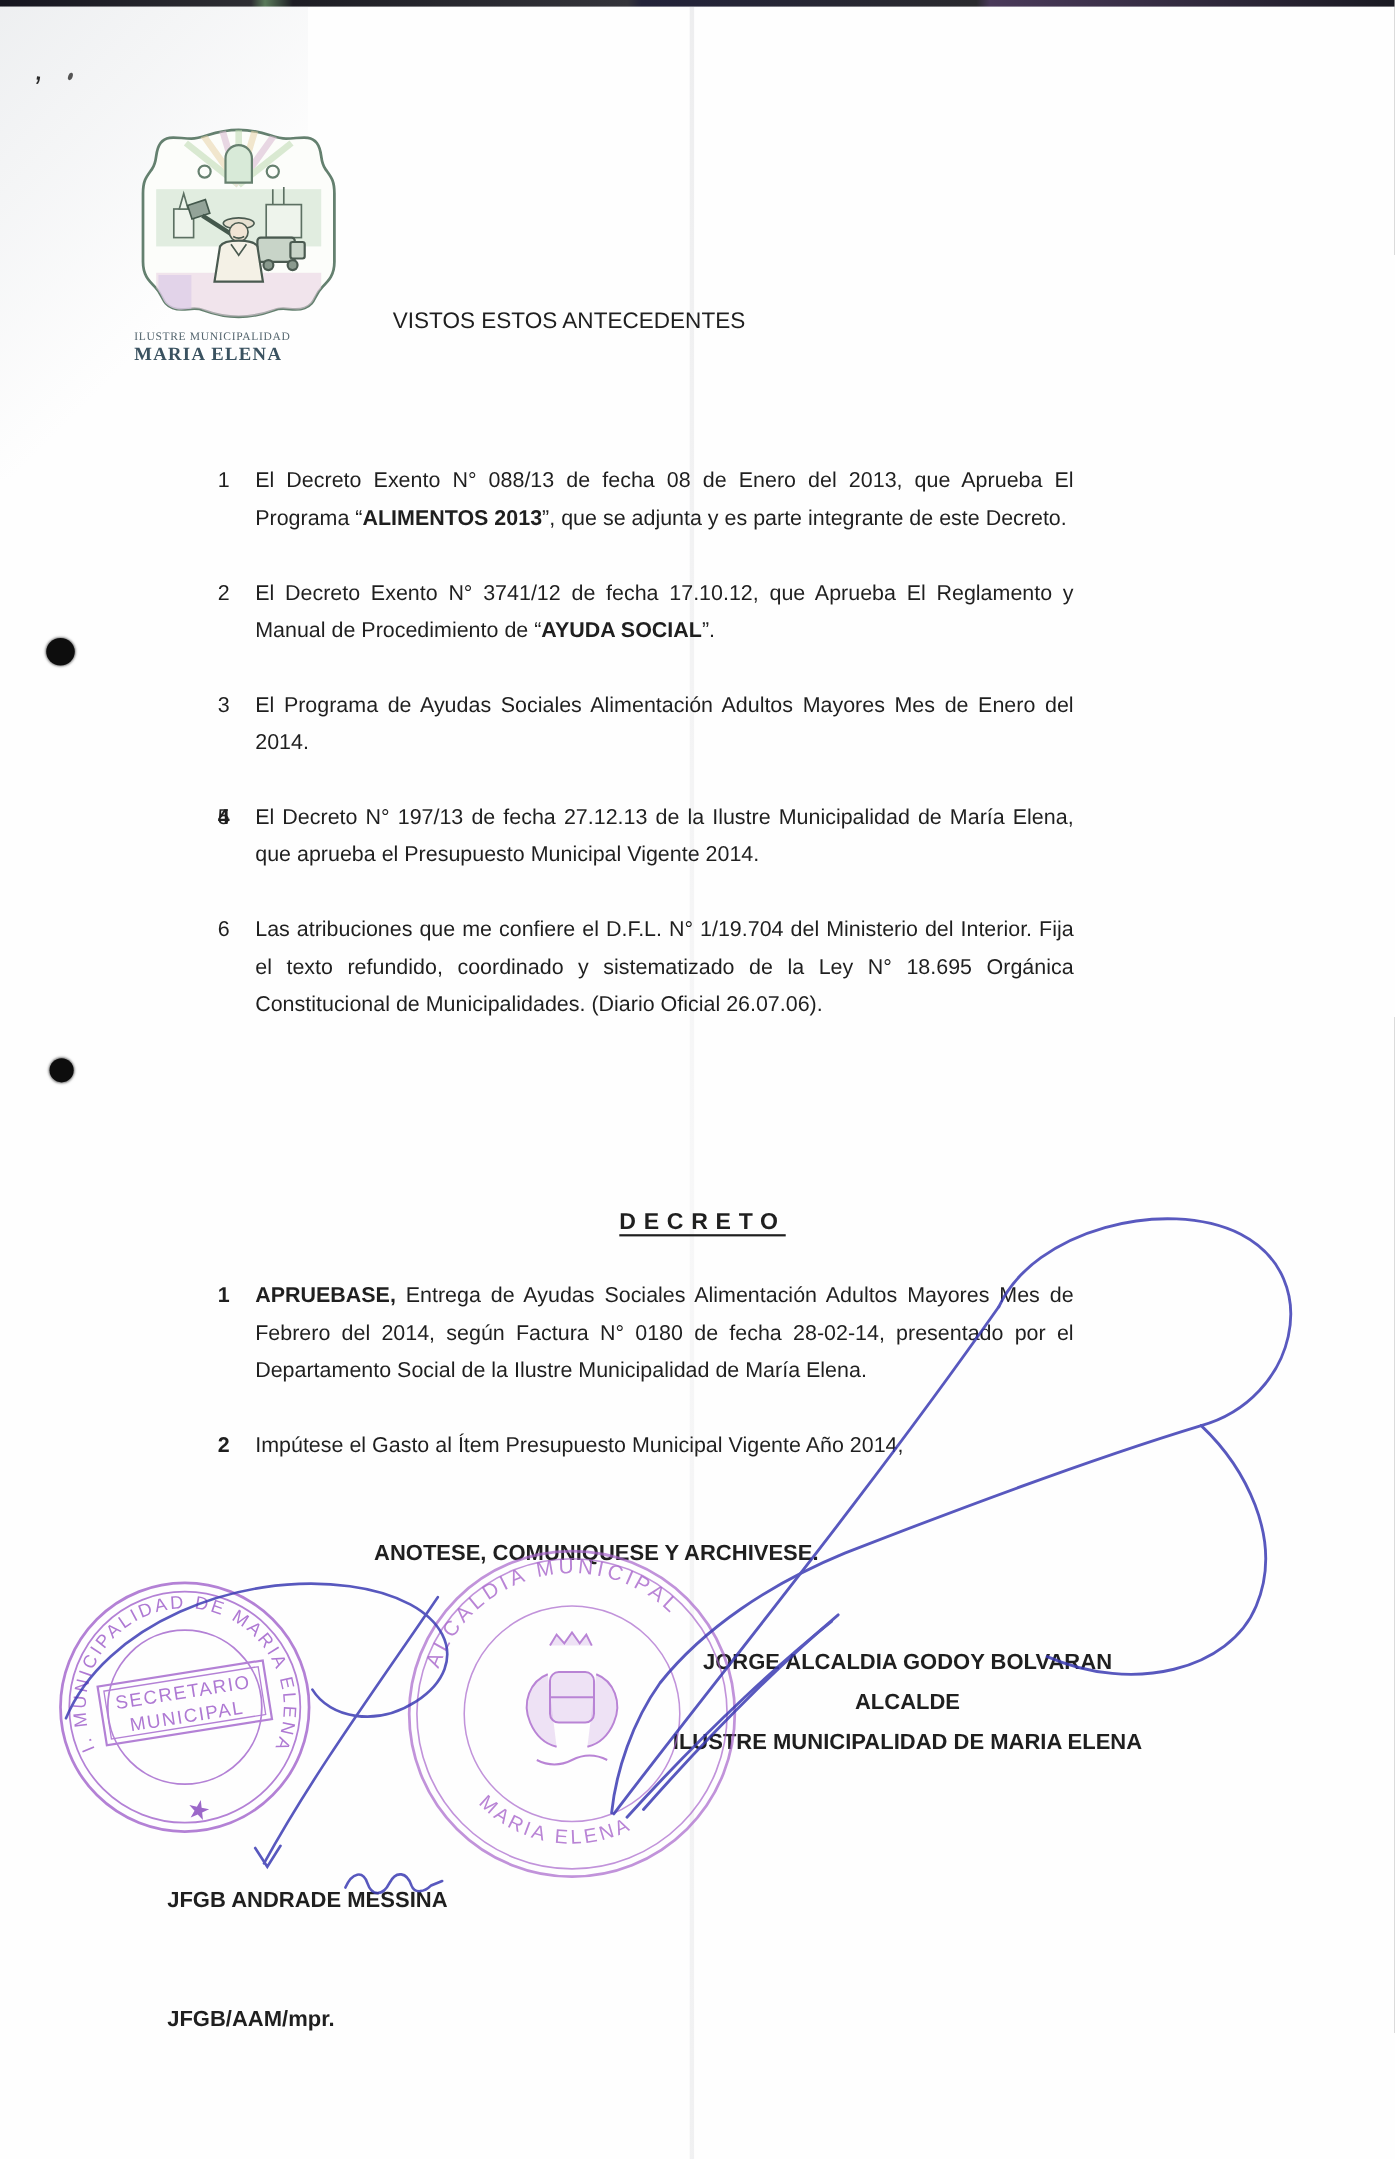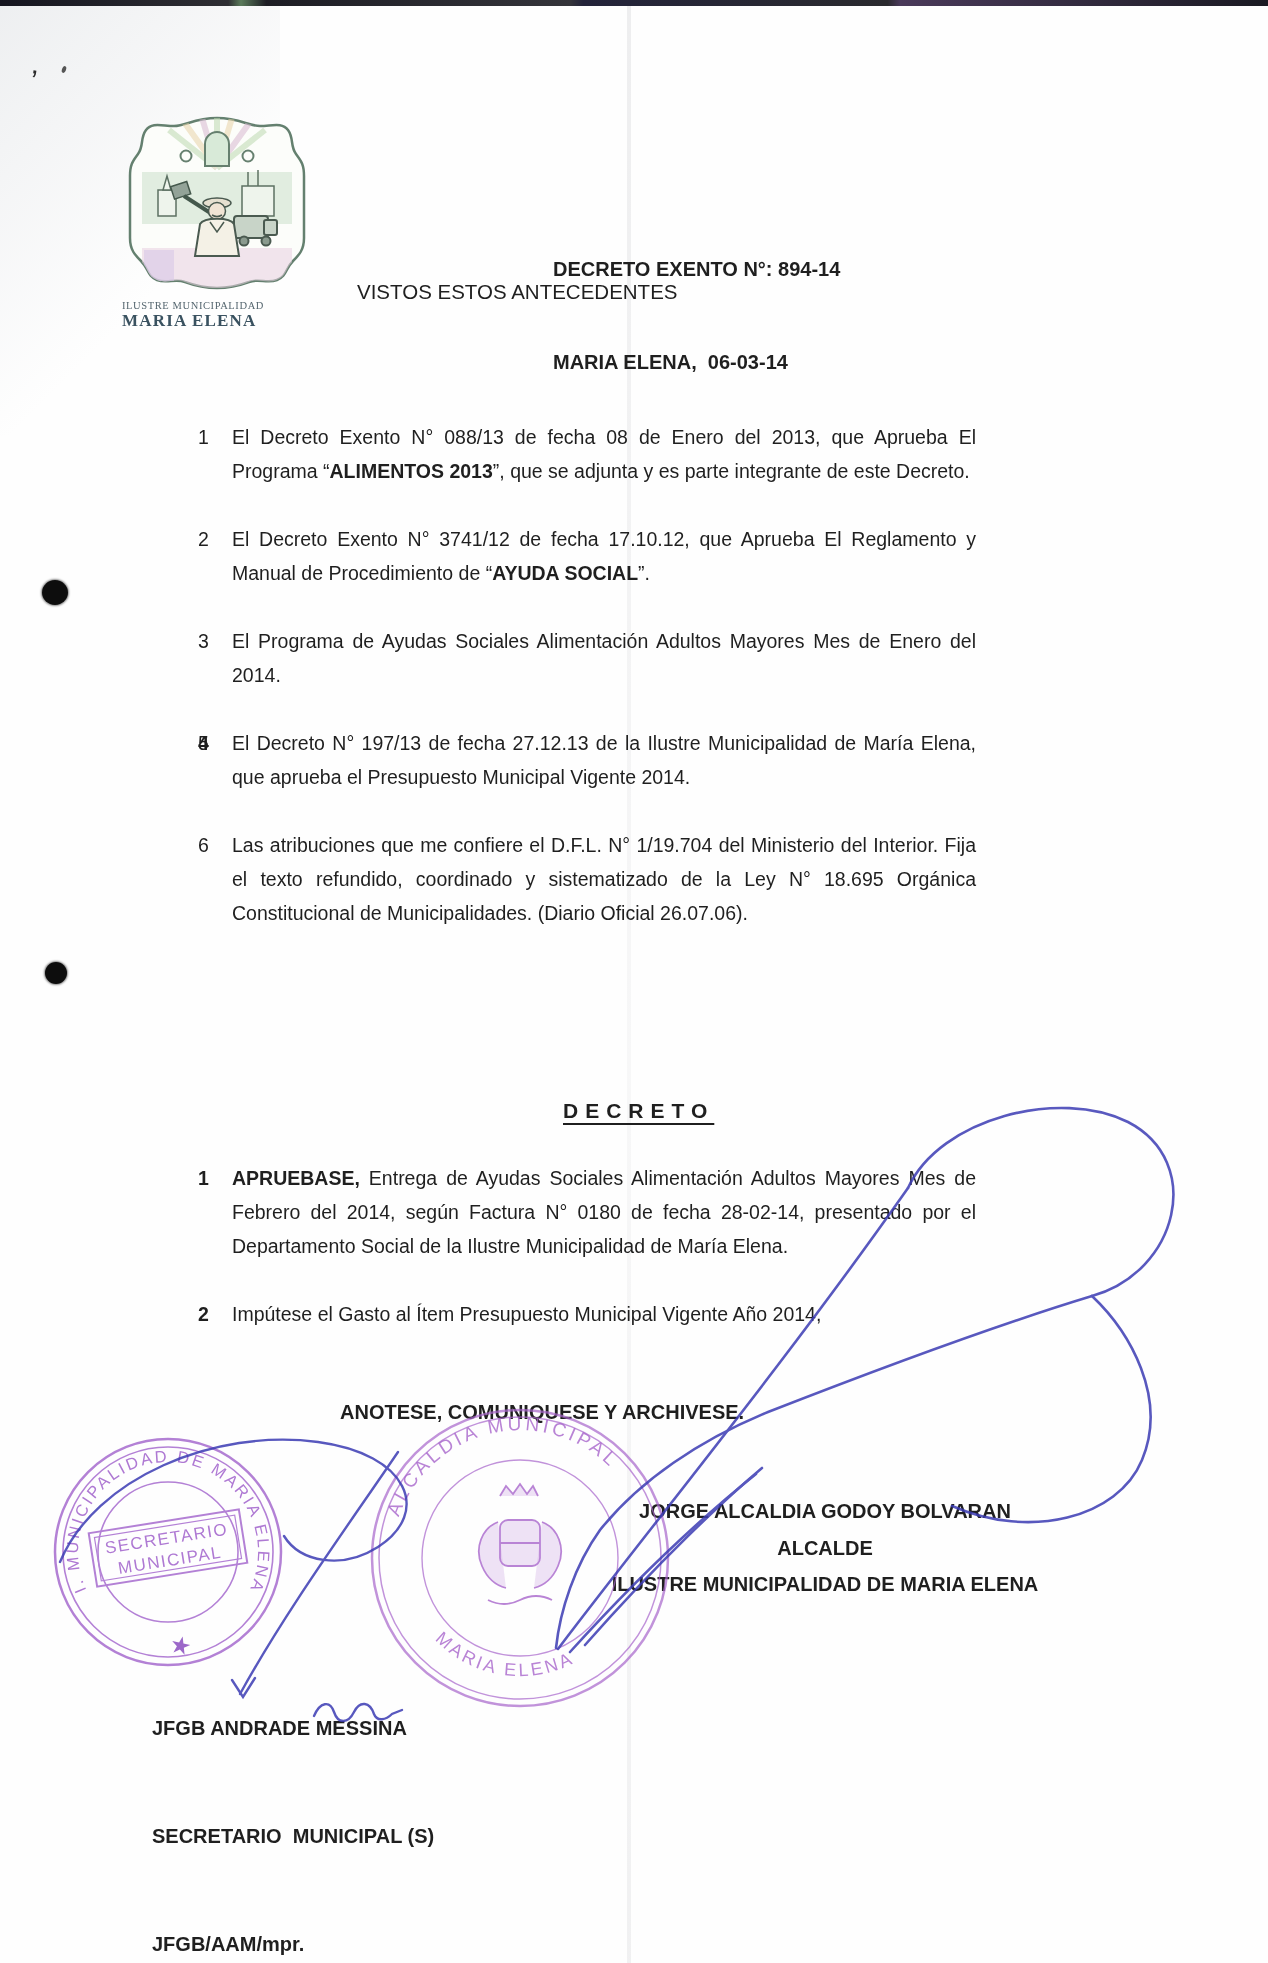"DECRETO EXENTO N°: 894-14" div.decree-header { html: <div> <div>DECRETO EXENTO N°: 894-14</div> <div>MARIA ELENA, 06-03-14</div> </div> -> none }
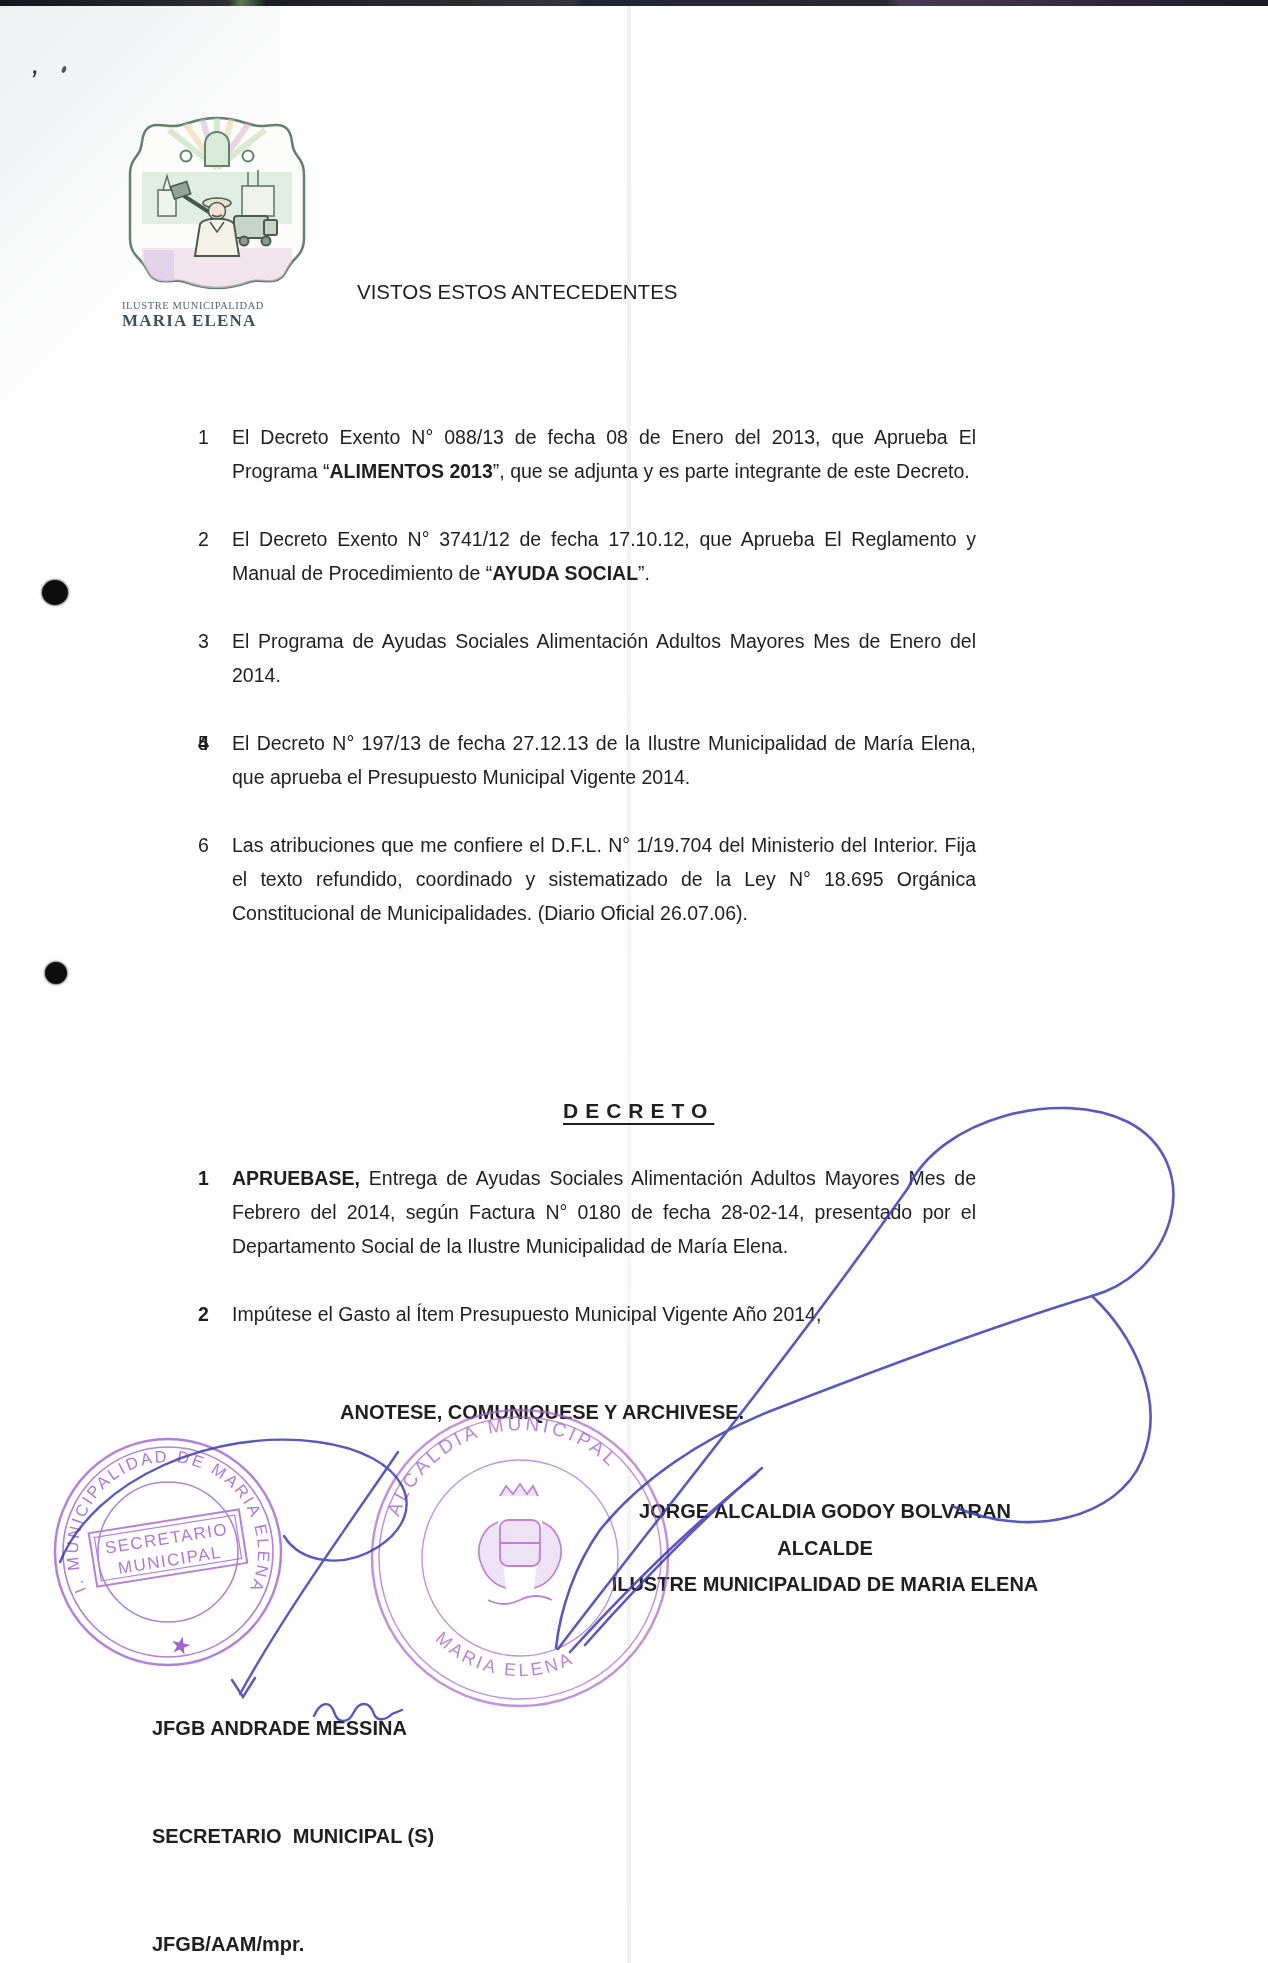"SECRETARIO MUNICIPAL (S)" div { html: <div>SECRETARIO MUNICIPAL (S)</div> -> none }
